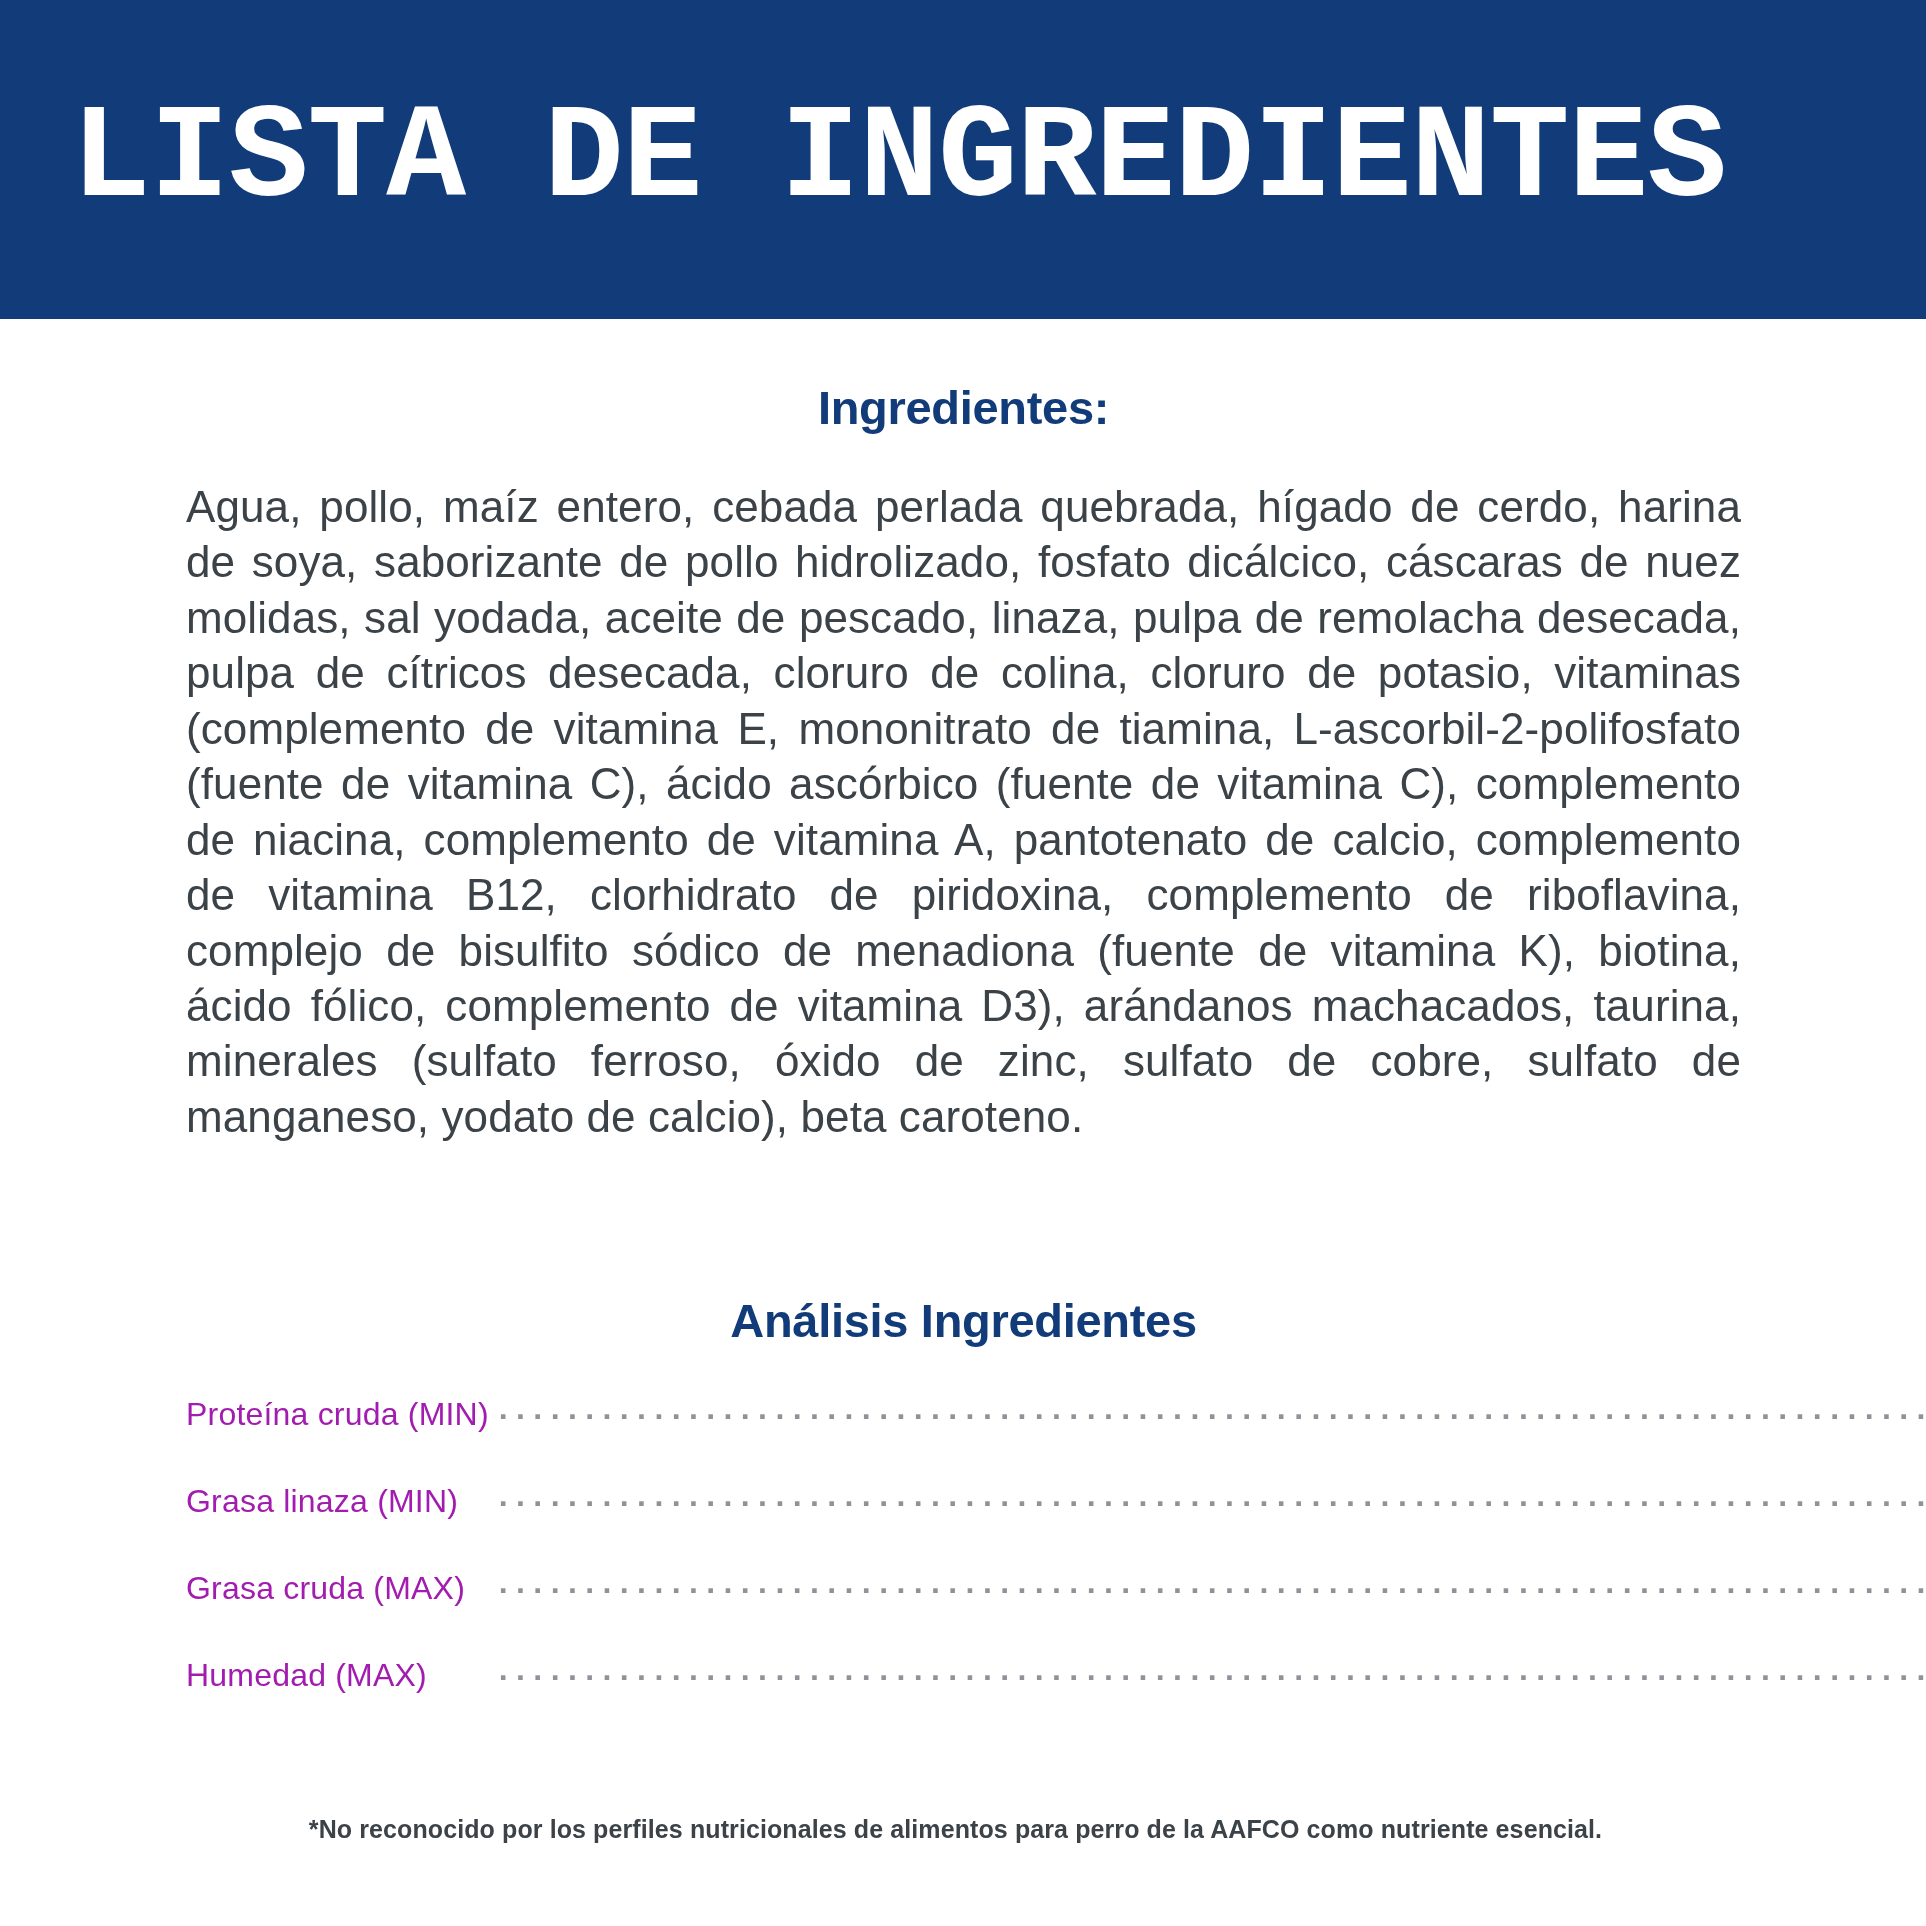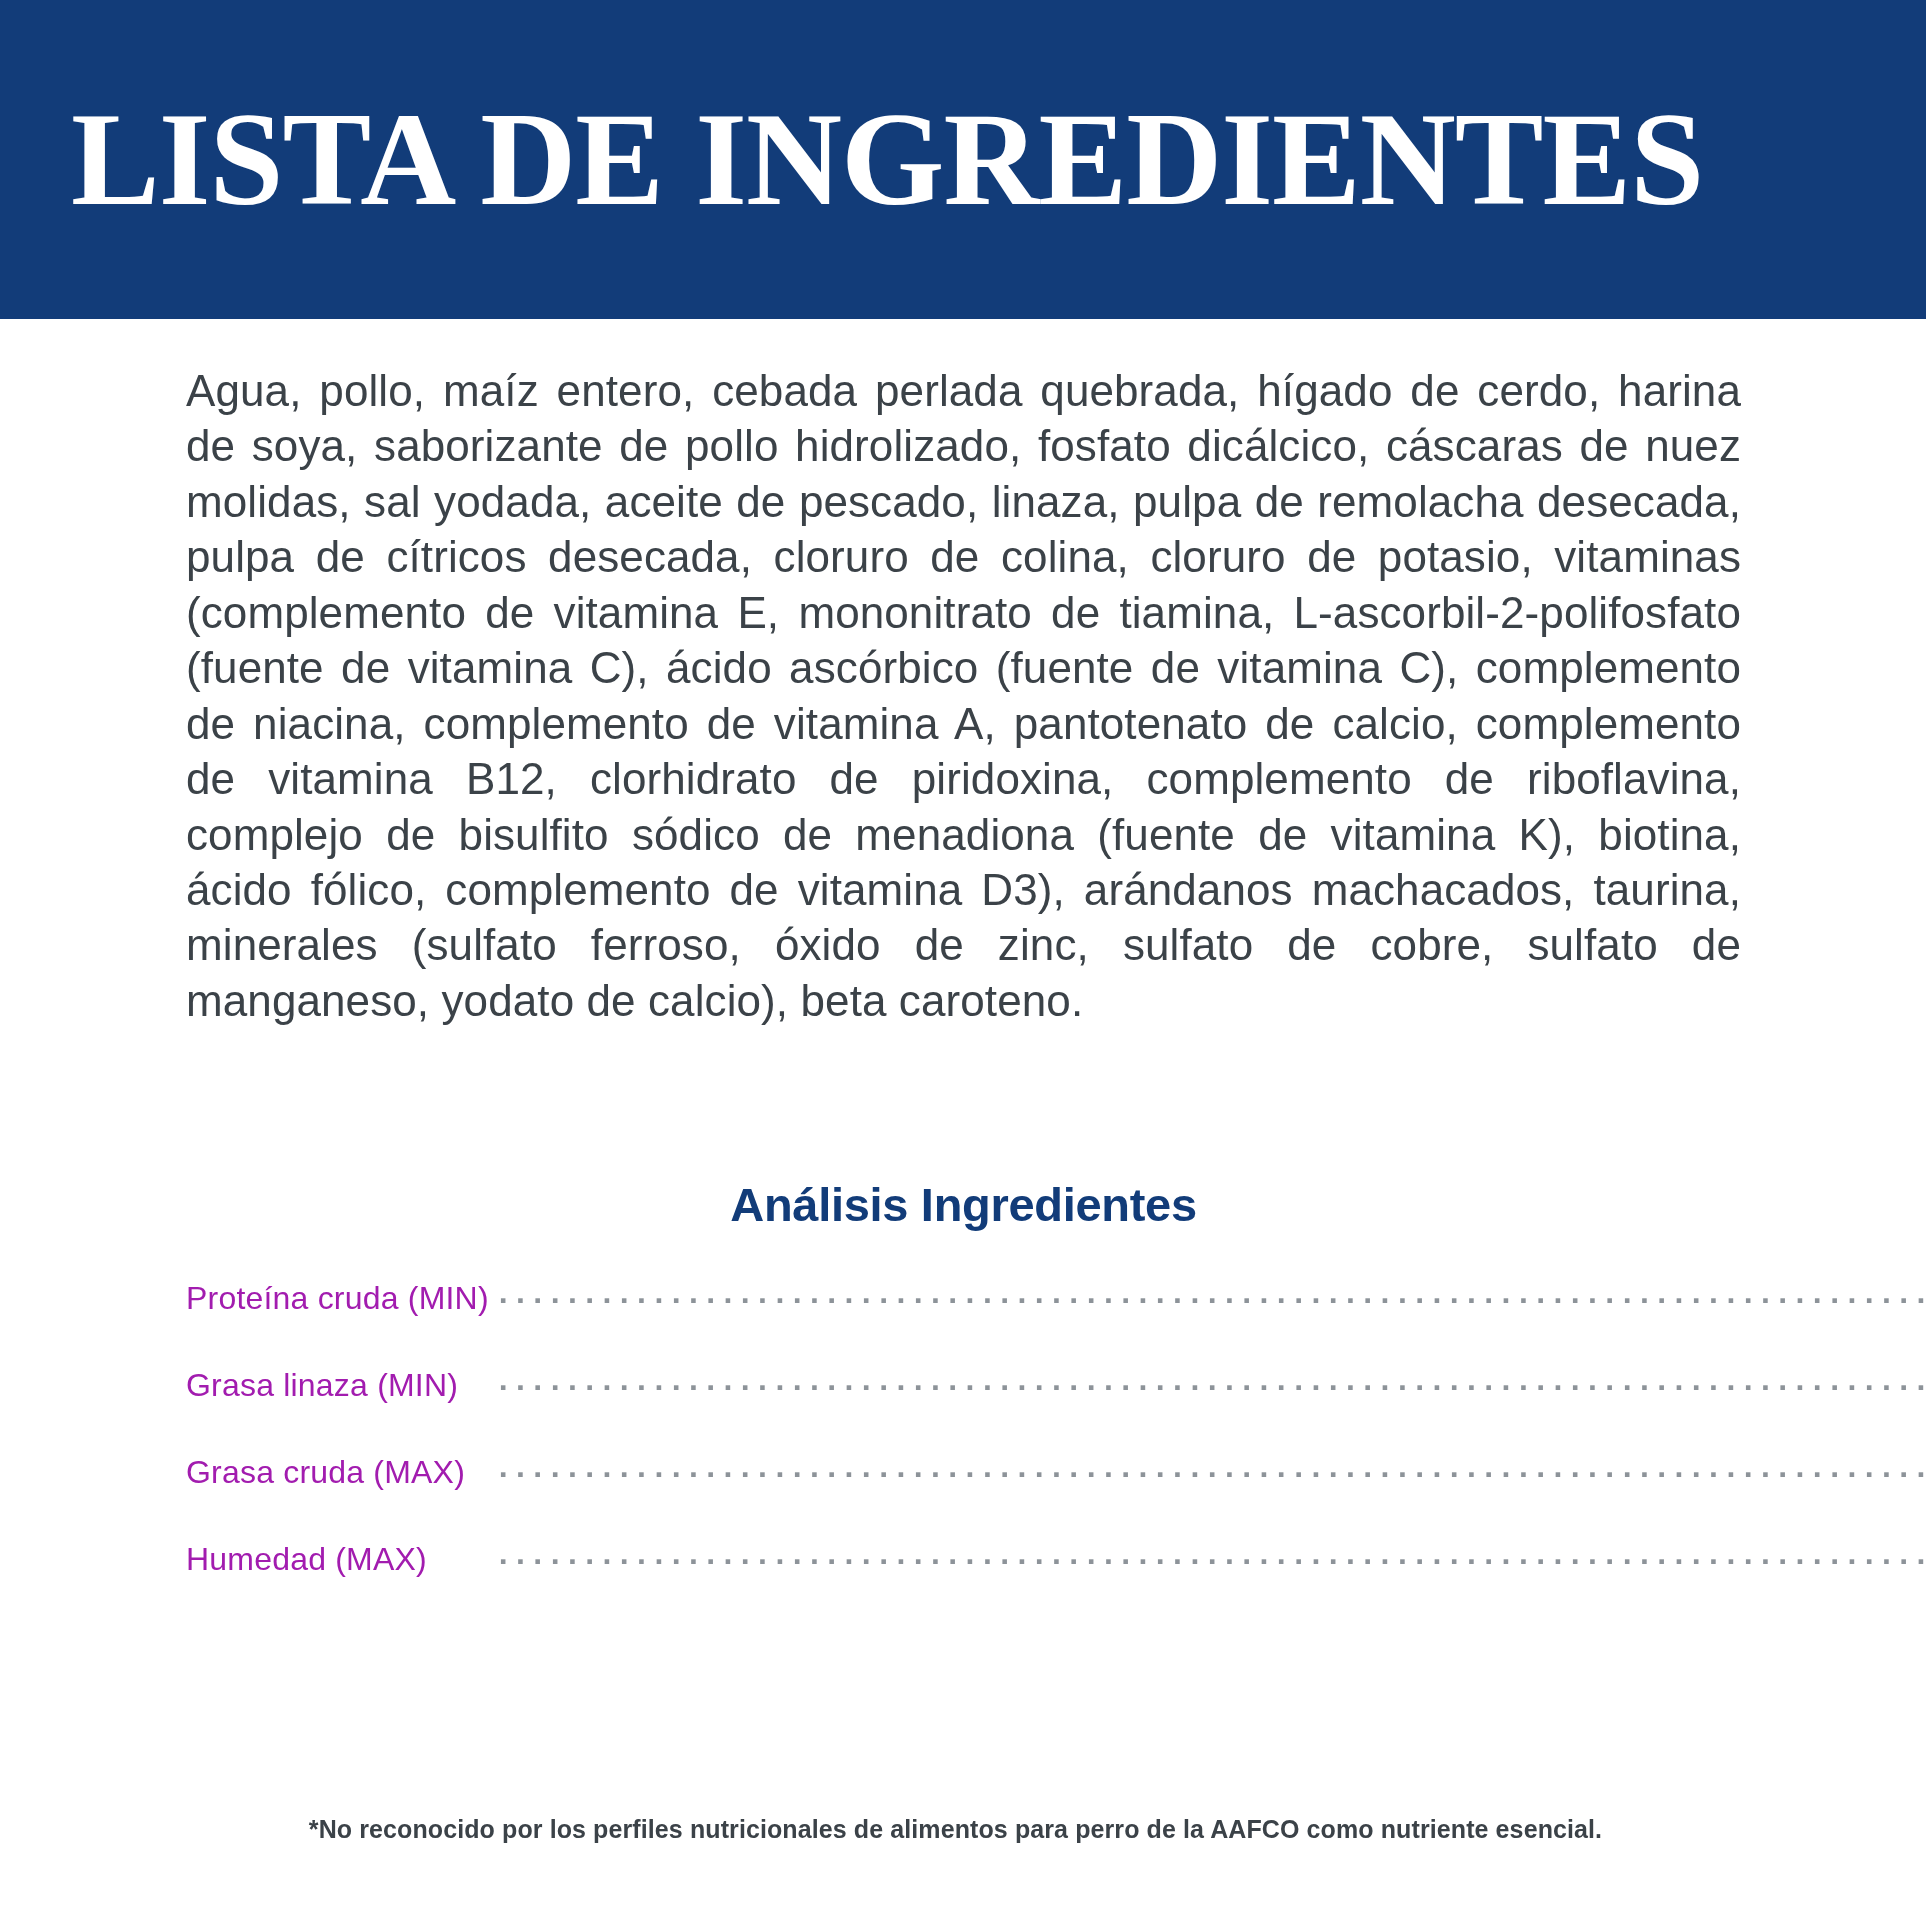"LISTA DE INGREDIENTES" .header-title { font-family: Liberation Serif, serif -> Liberation Mono, monospace }
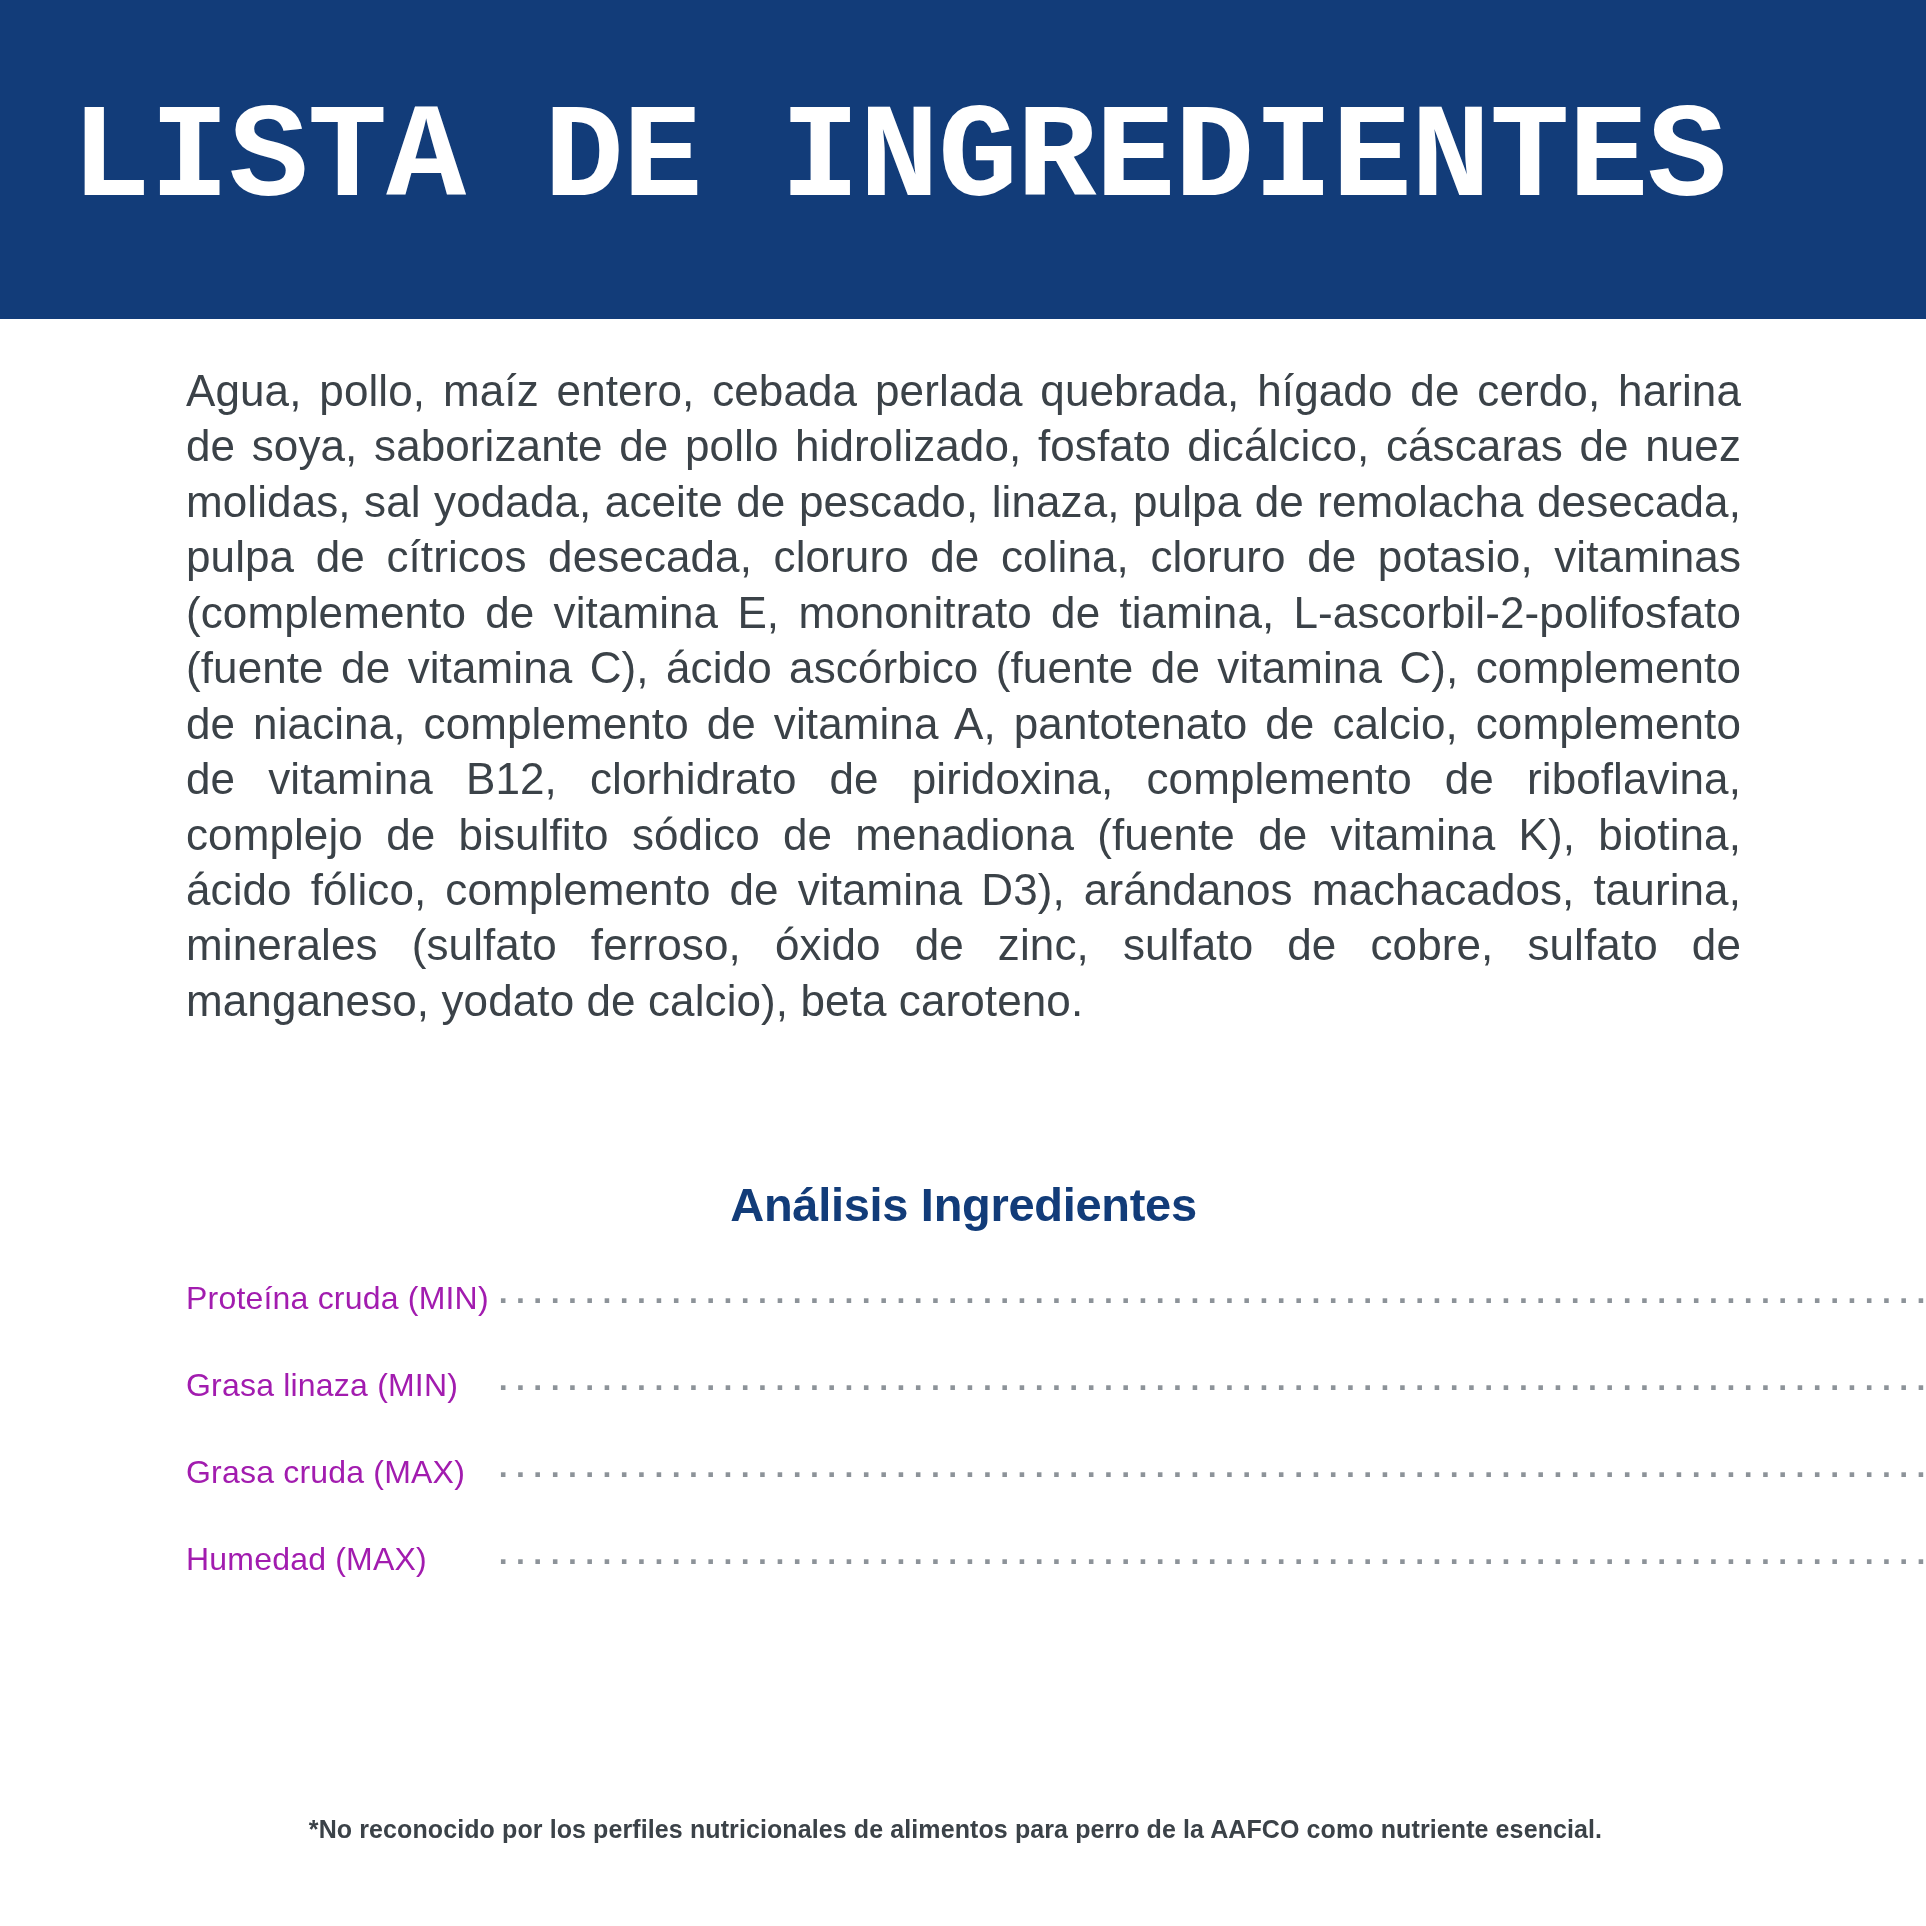"Ingredientes:" h2.ingredients-heading { html: none -> <h2>Ingredientes:</h2> }
